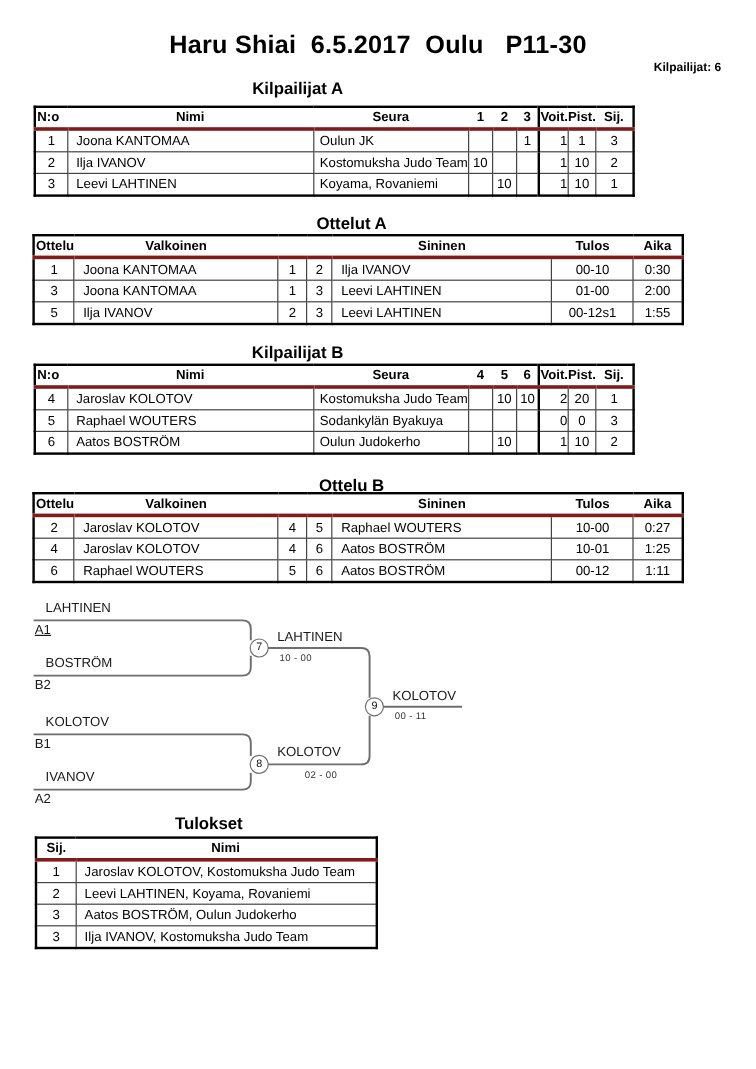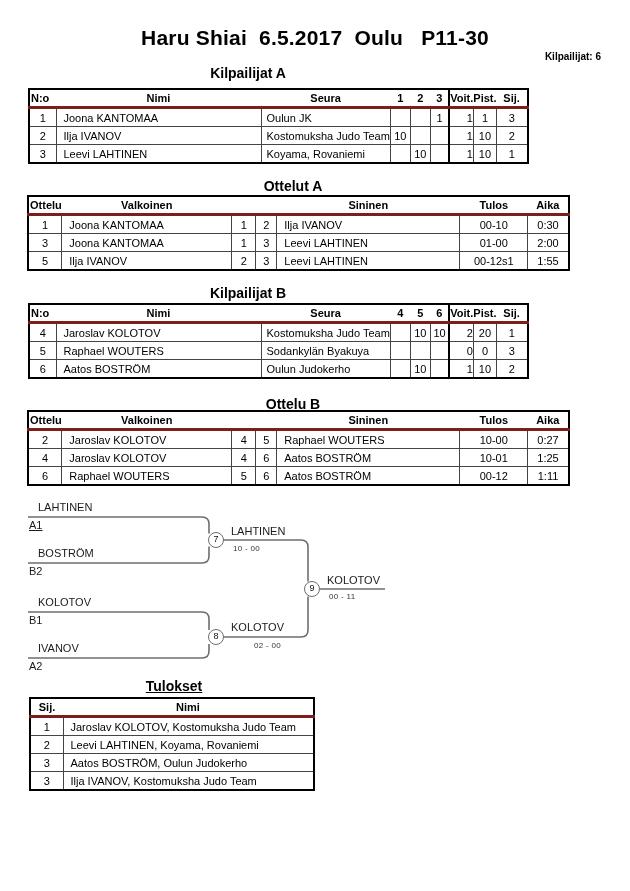"Tulokset" div.abs { text-decoration: underline -> none }
